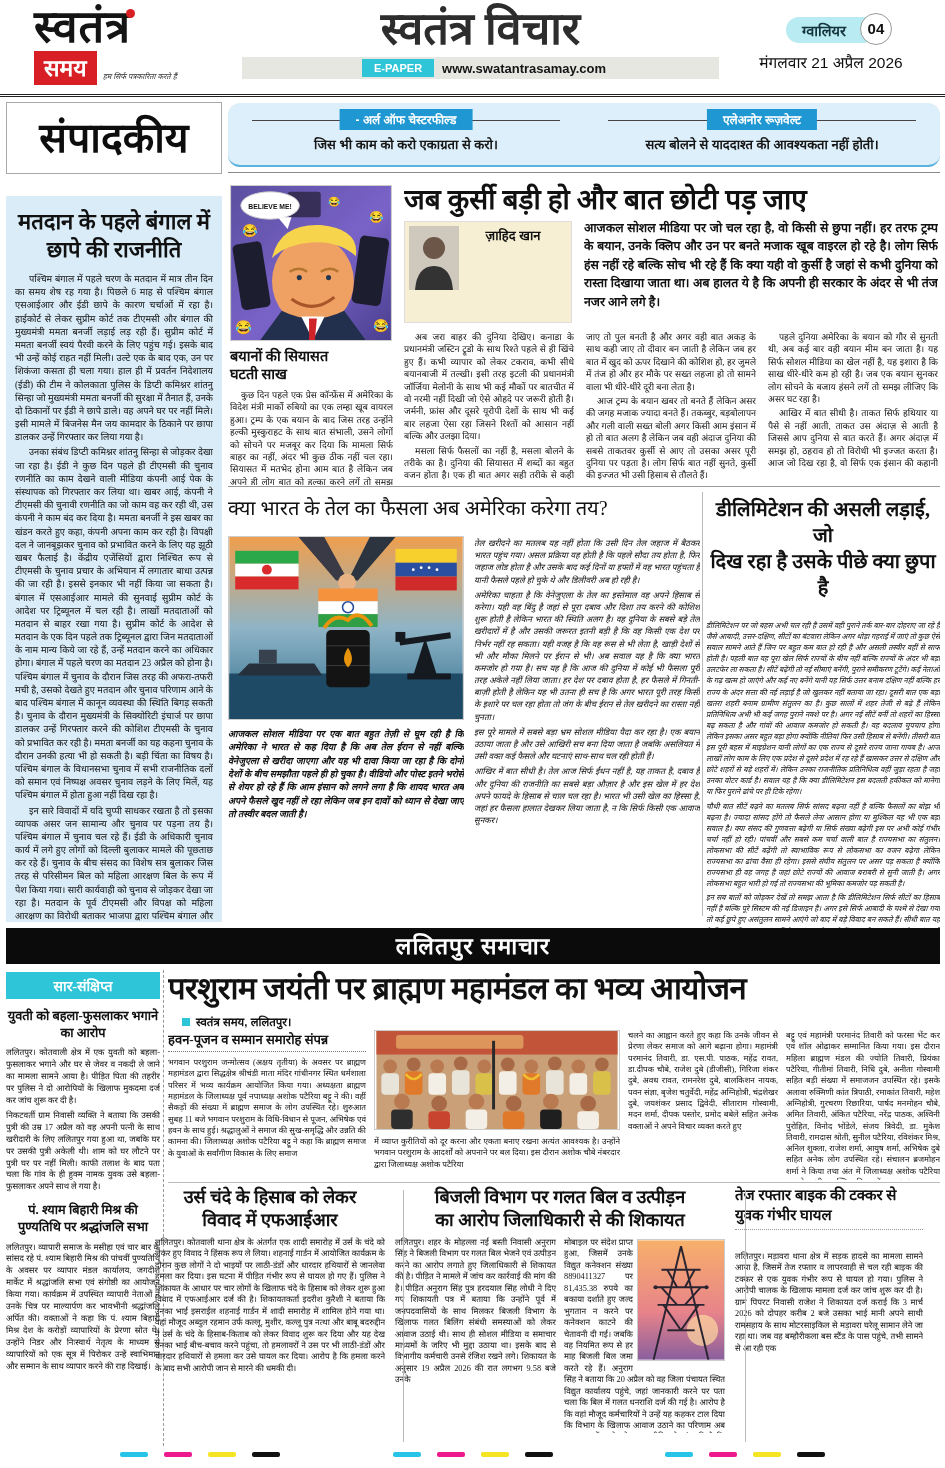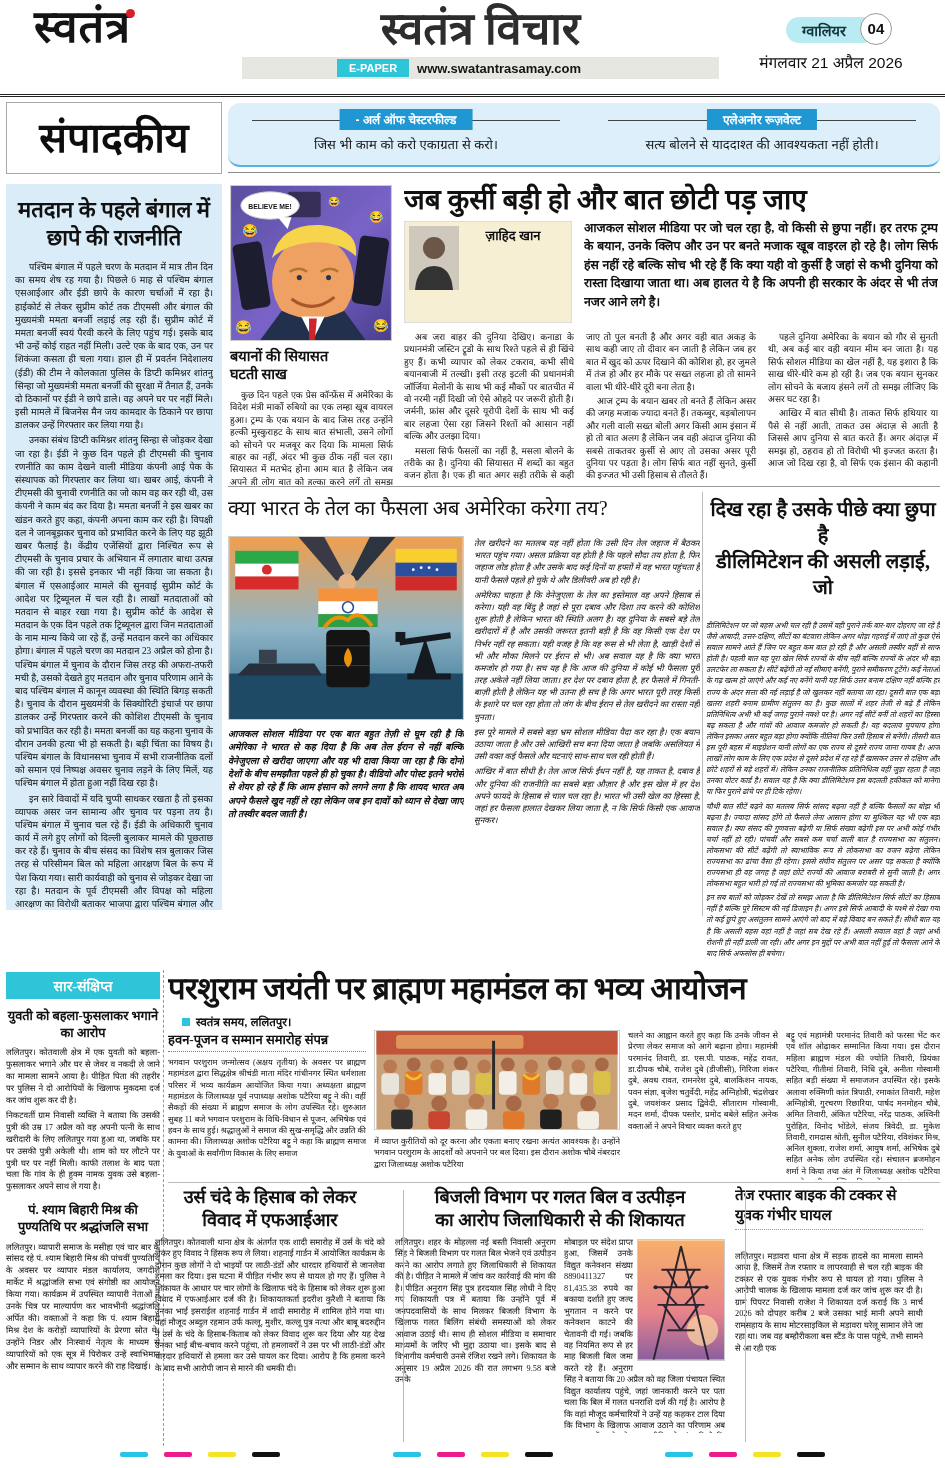"समय" div.logo-row { html: none -> <div> <div>समय</div> <div>हम सिर्फ पत्रकारिता करते हैं</div> </div> }
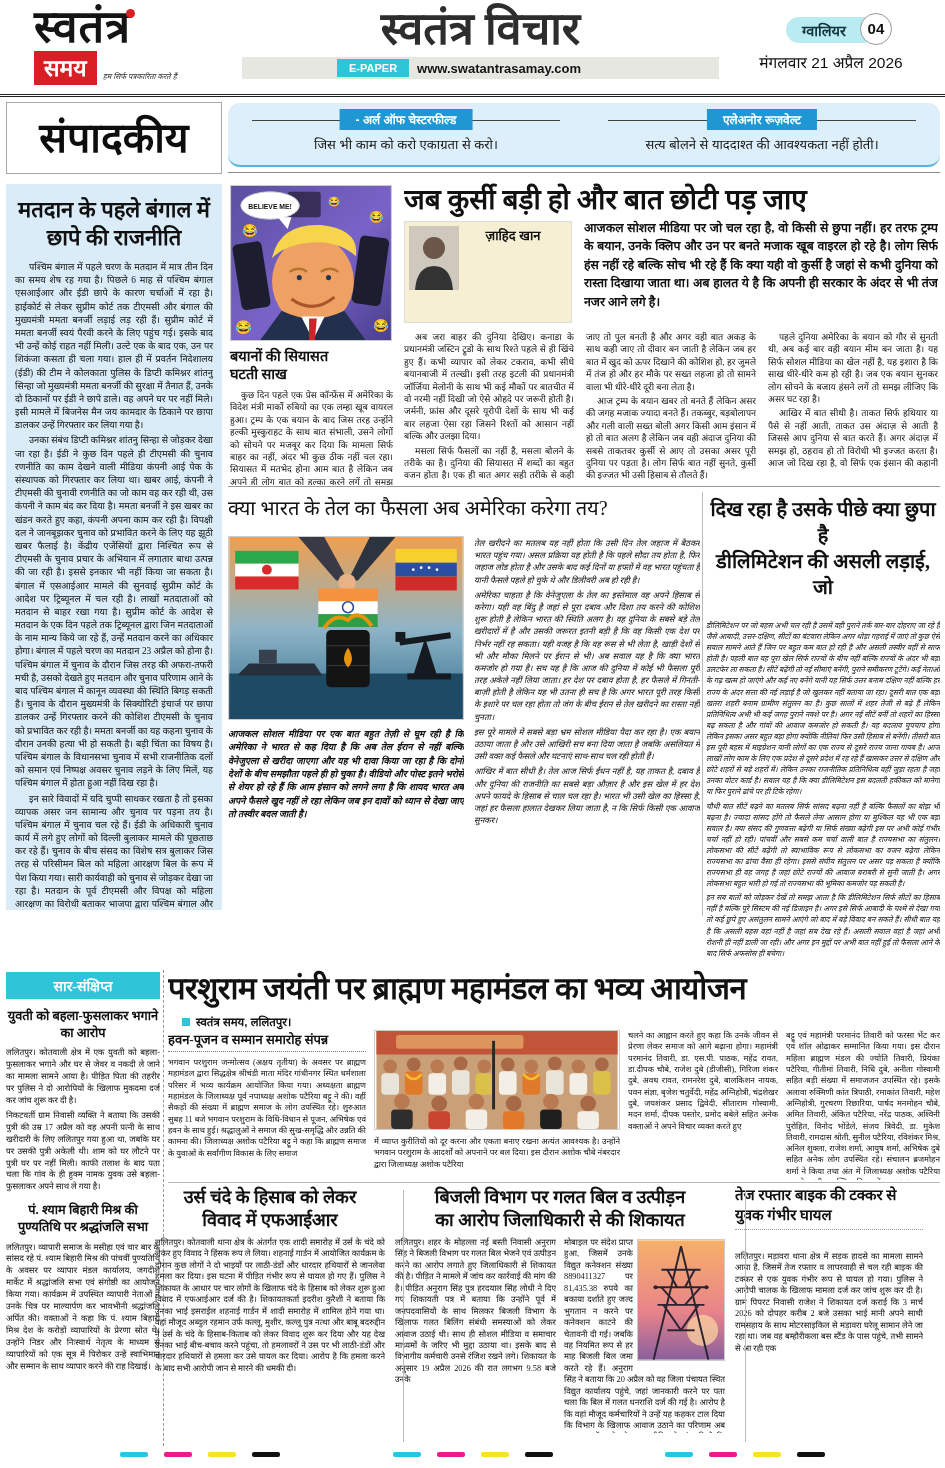"E-PAPER" .epaper-bar { padding-left: 95px -> 120px }
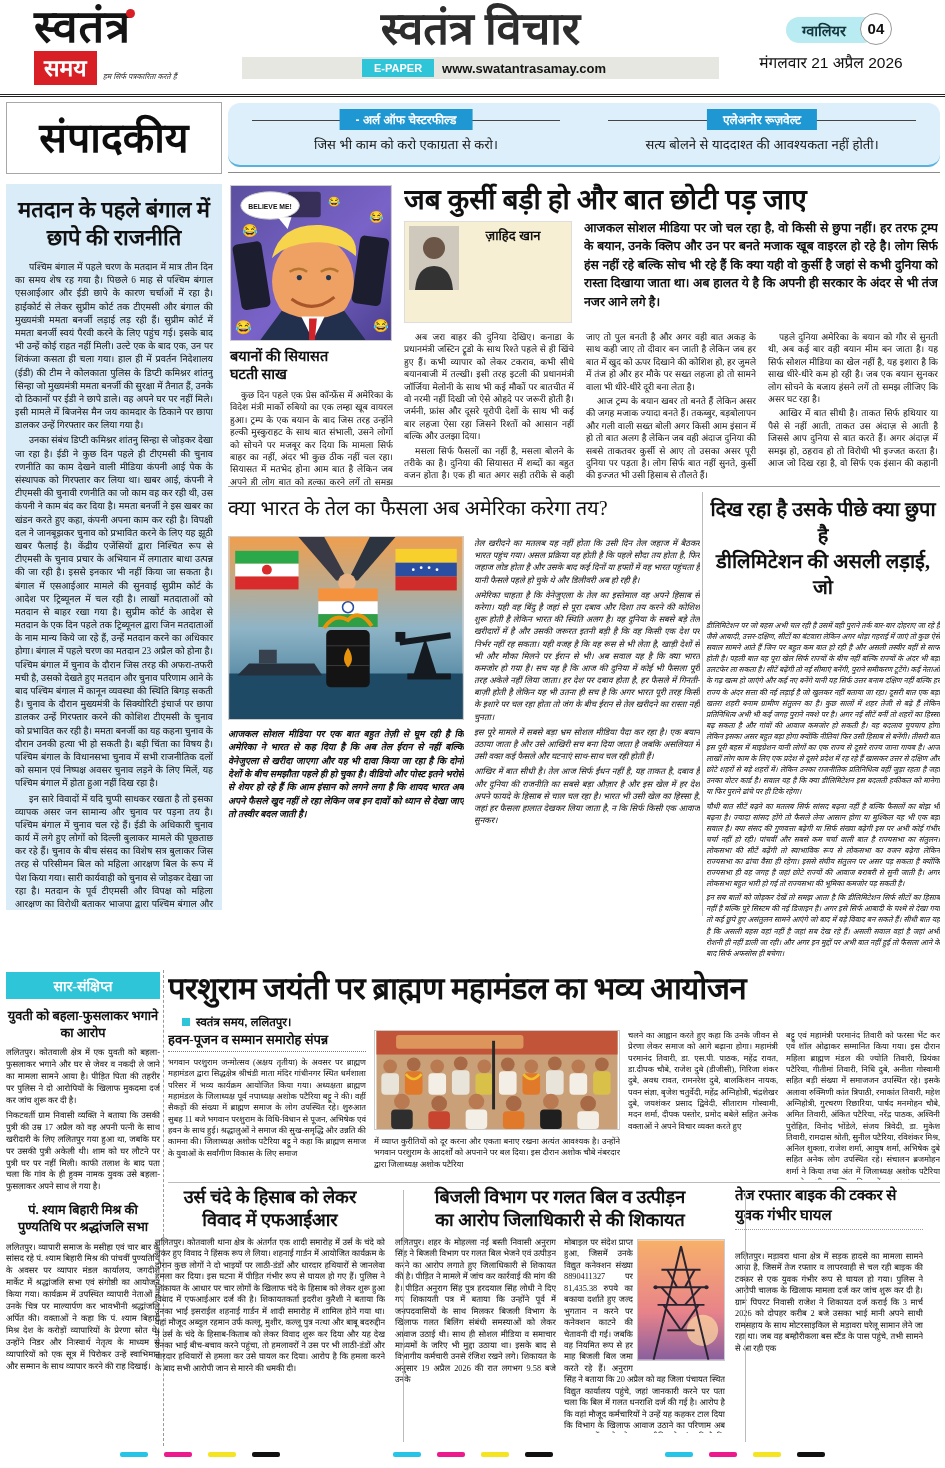"जिस भी काम को करो" .qtext { font-weight: 400 -> 700 }
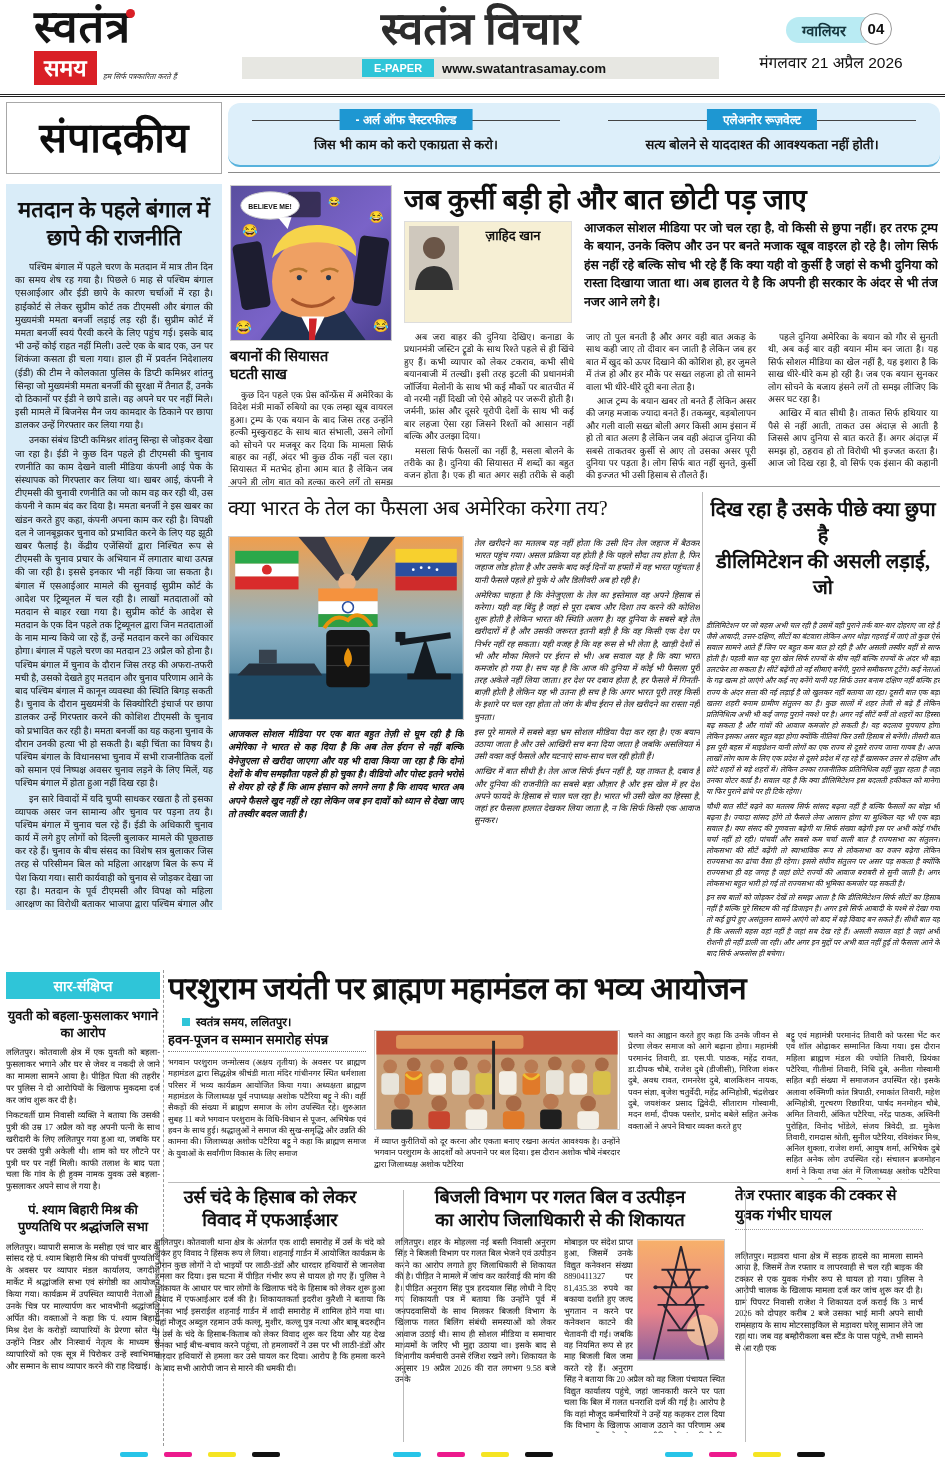"मतदान के पहले बंगाल में" .ed-panel { margin-top: 10px -> 22px }
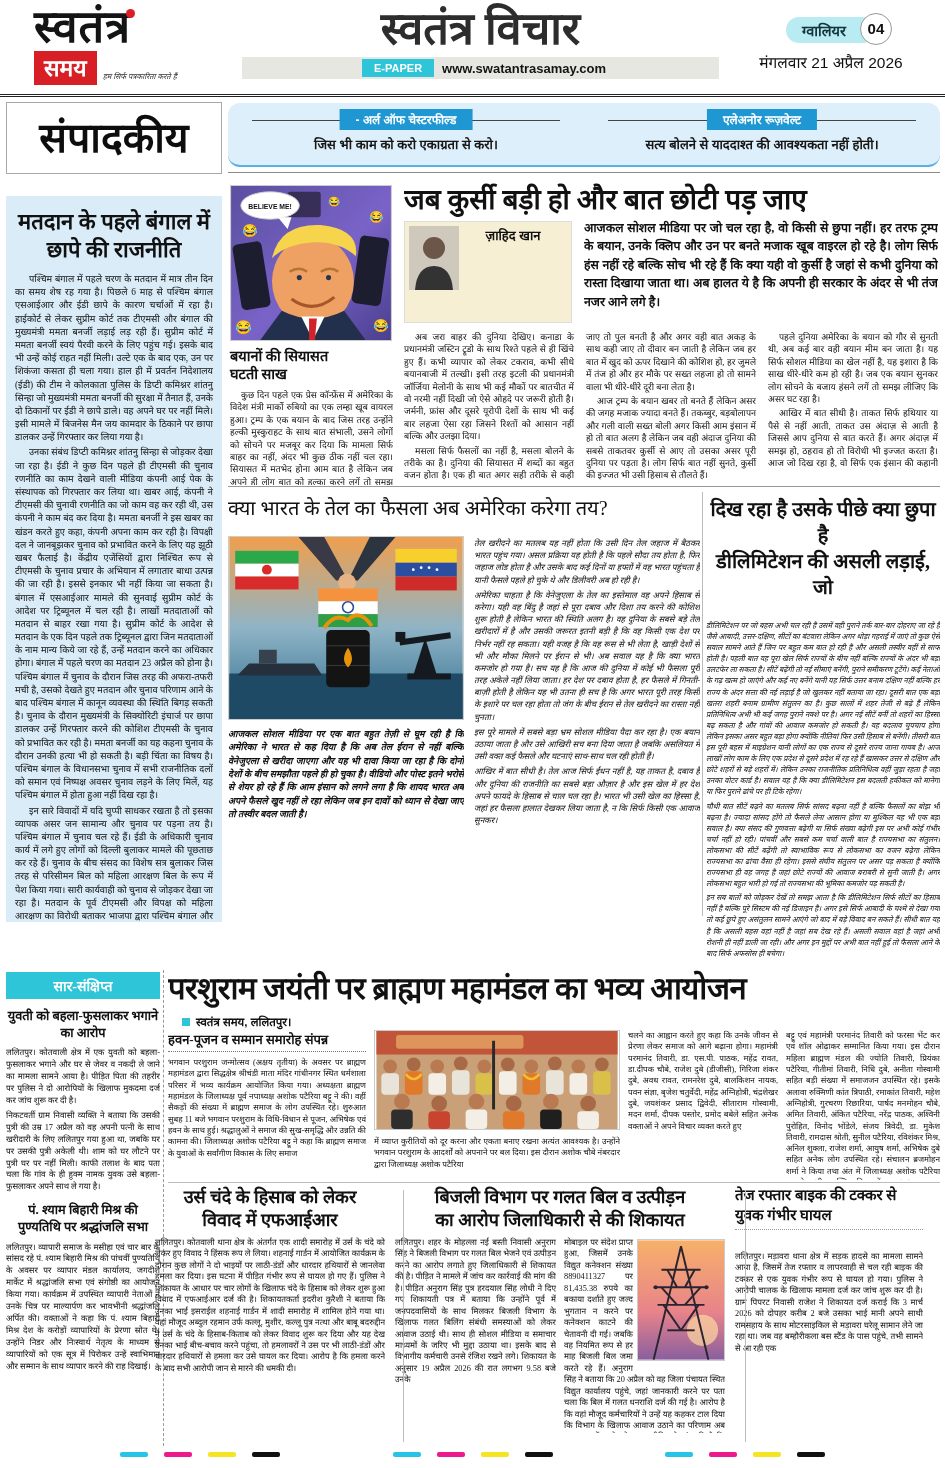"दिख रहा है उसके पीछे" div { order: before "डीलिमिटेशन की असली लड़ाई, जो" -> after "डीलिमिटेशन की असली लड़ाई, जो" }
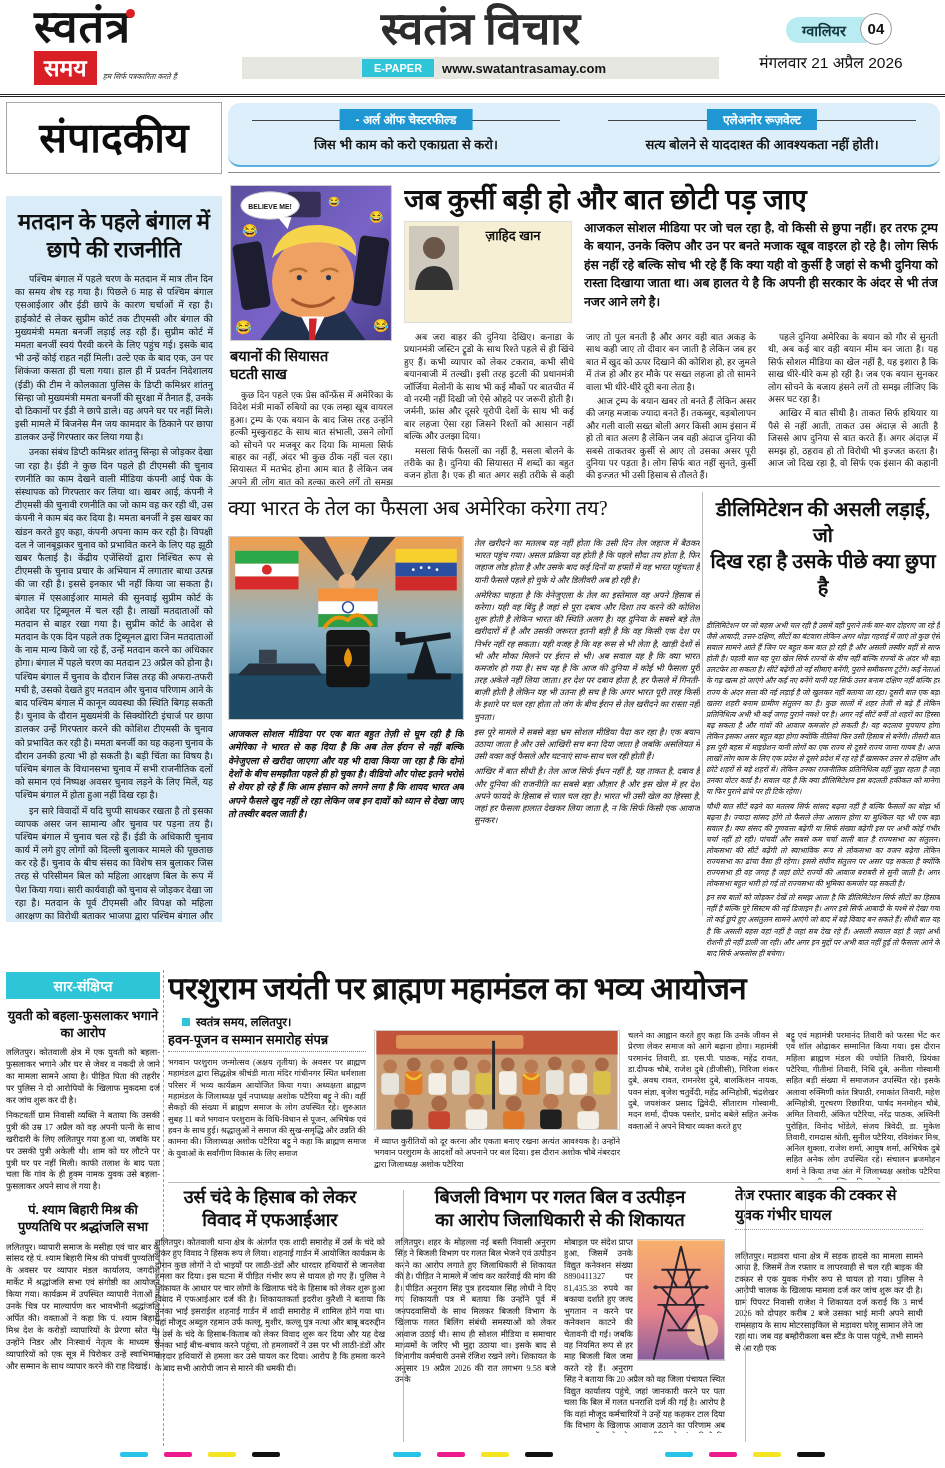"ललितपुर समाचार" div.banner { html: none -> <div>ललितपुर समाचार</div> }
